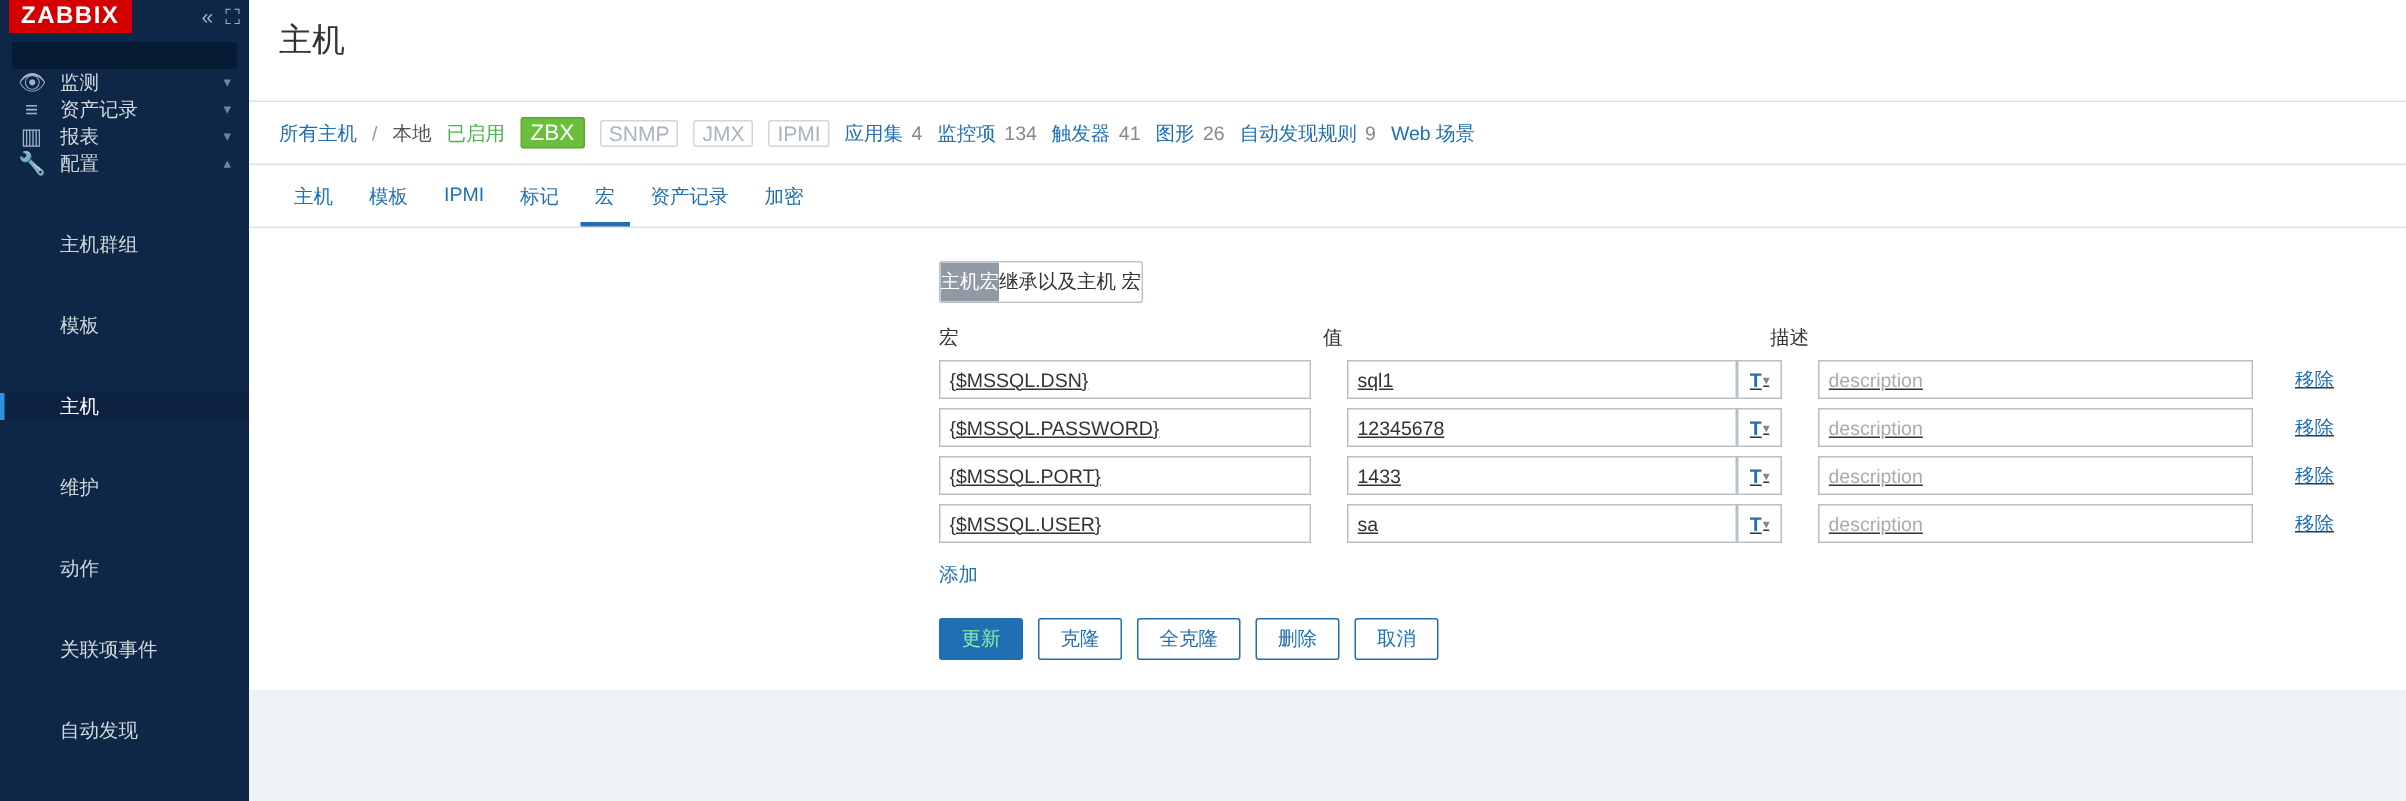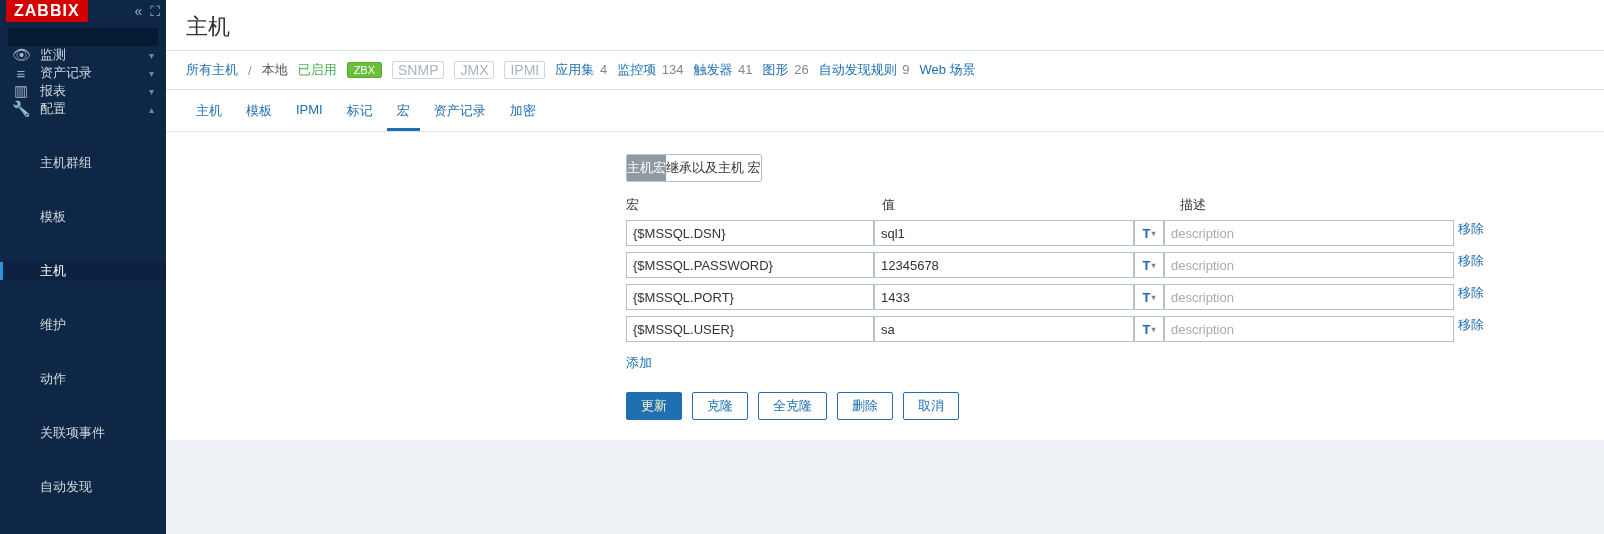"所有主机" .content-box { margin-top: none -> 17px }
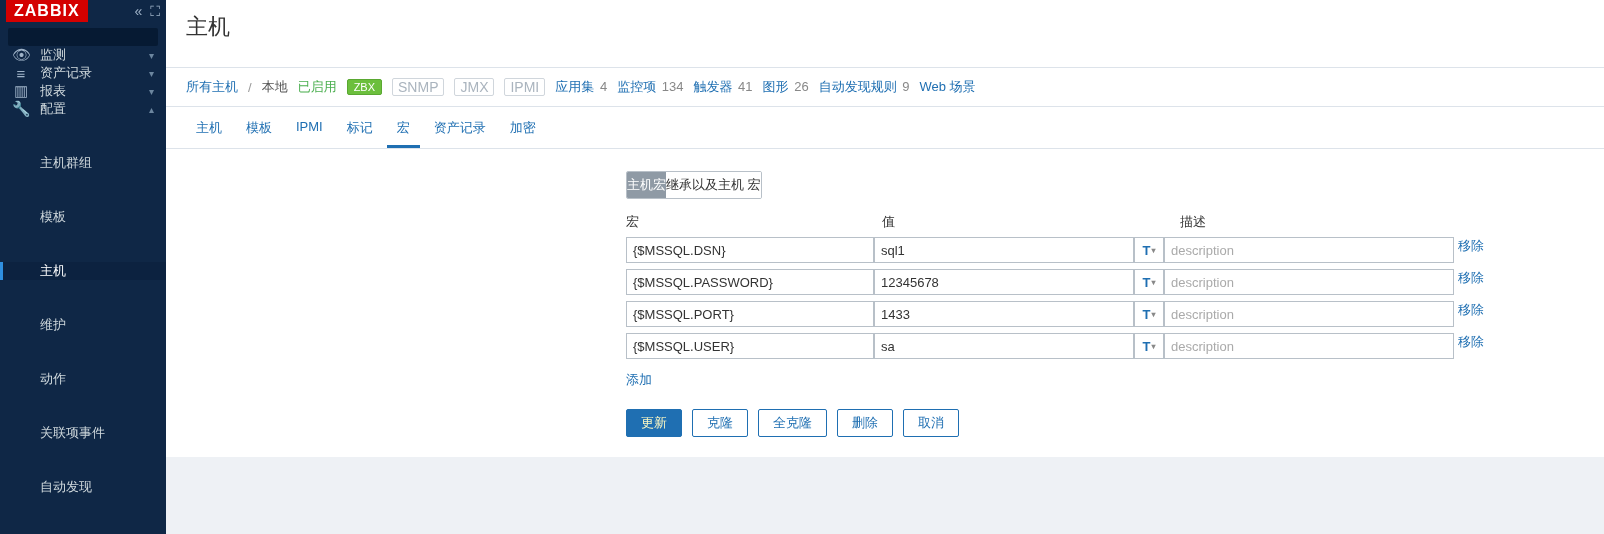"ZBX" .badge-zbx { font-size: 11px -> 15px }
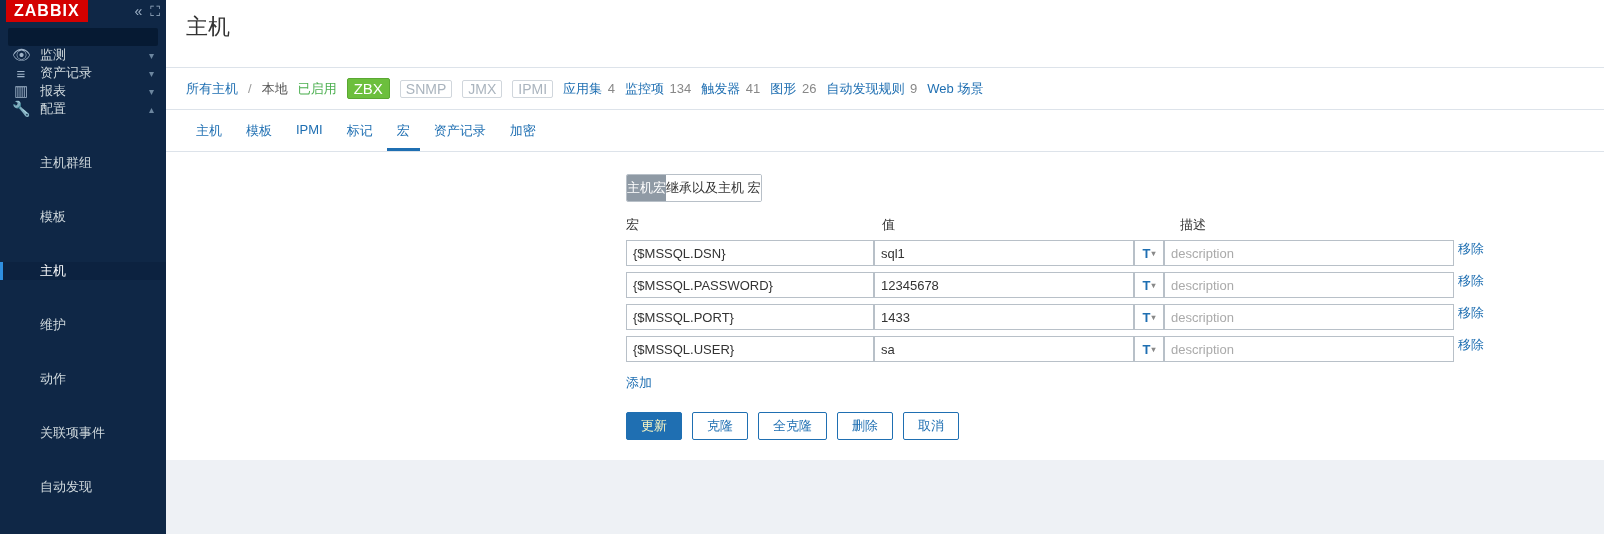"{$MSSQL.DSN}" .macro-row { align-items: flex-start -> center; gap: 0 -> 24px; text-decoration: none -> underline }
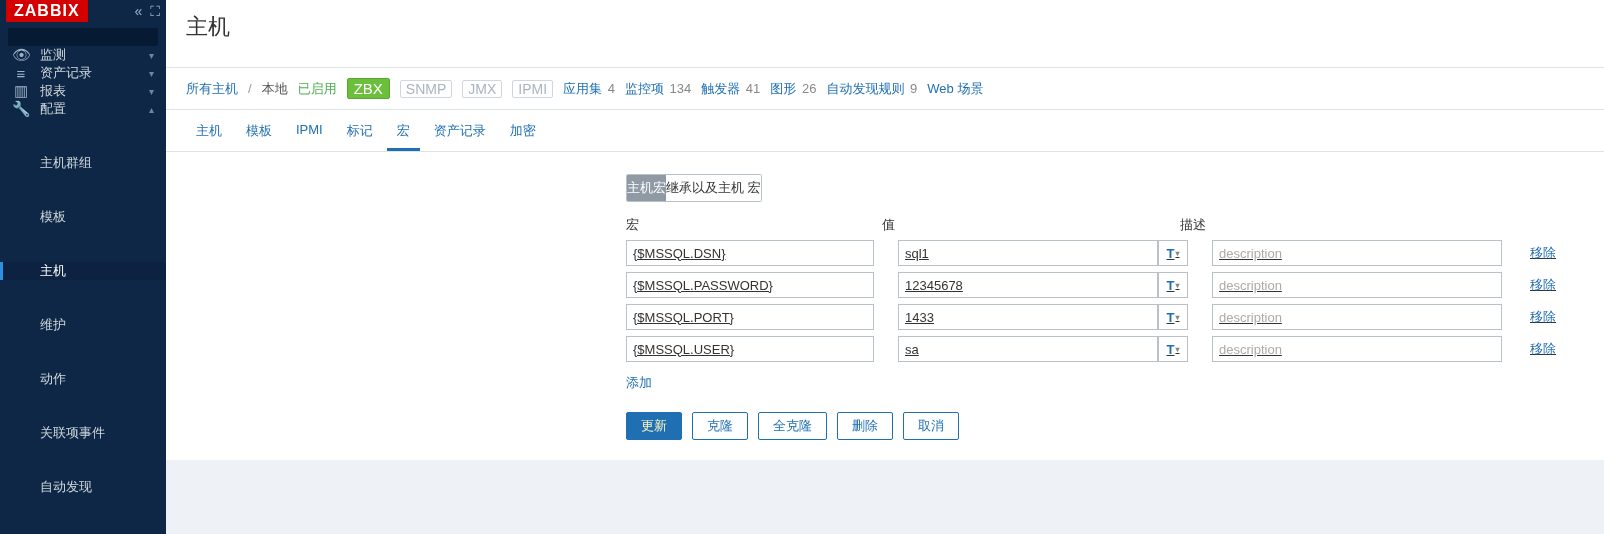"更新" .btn.primary { color: #fef9c3 -> #86efac }
